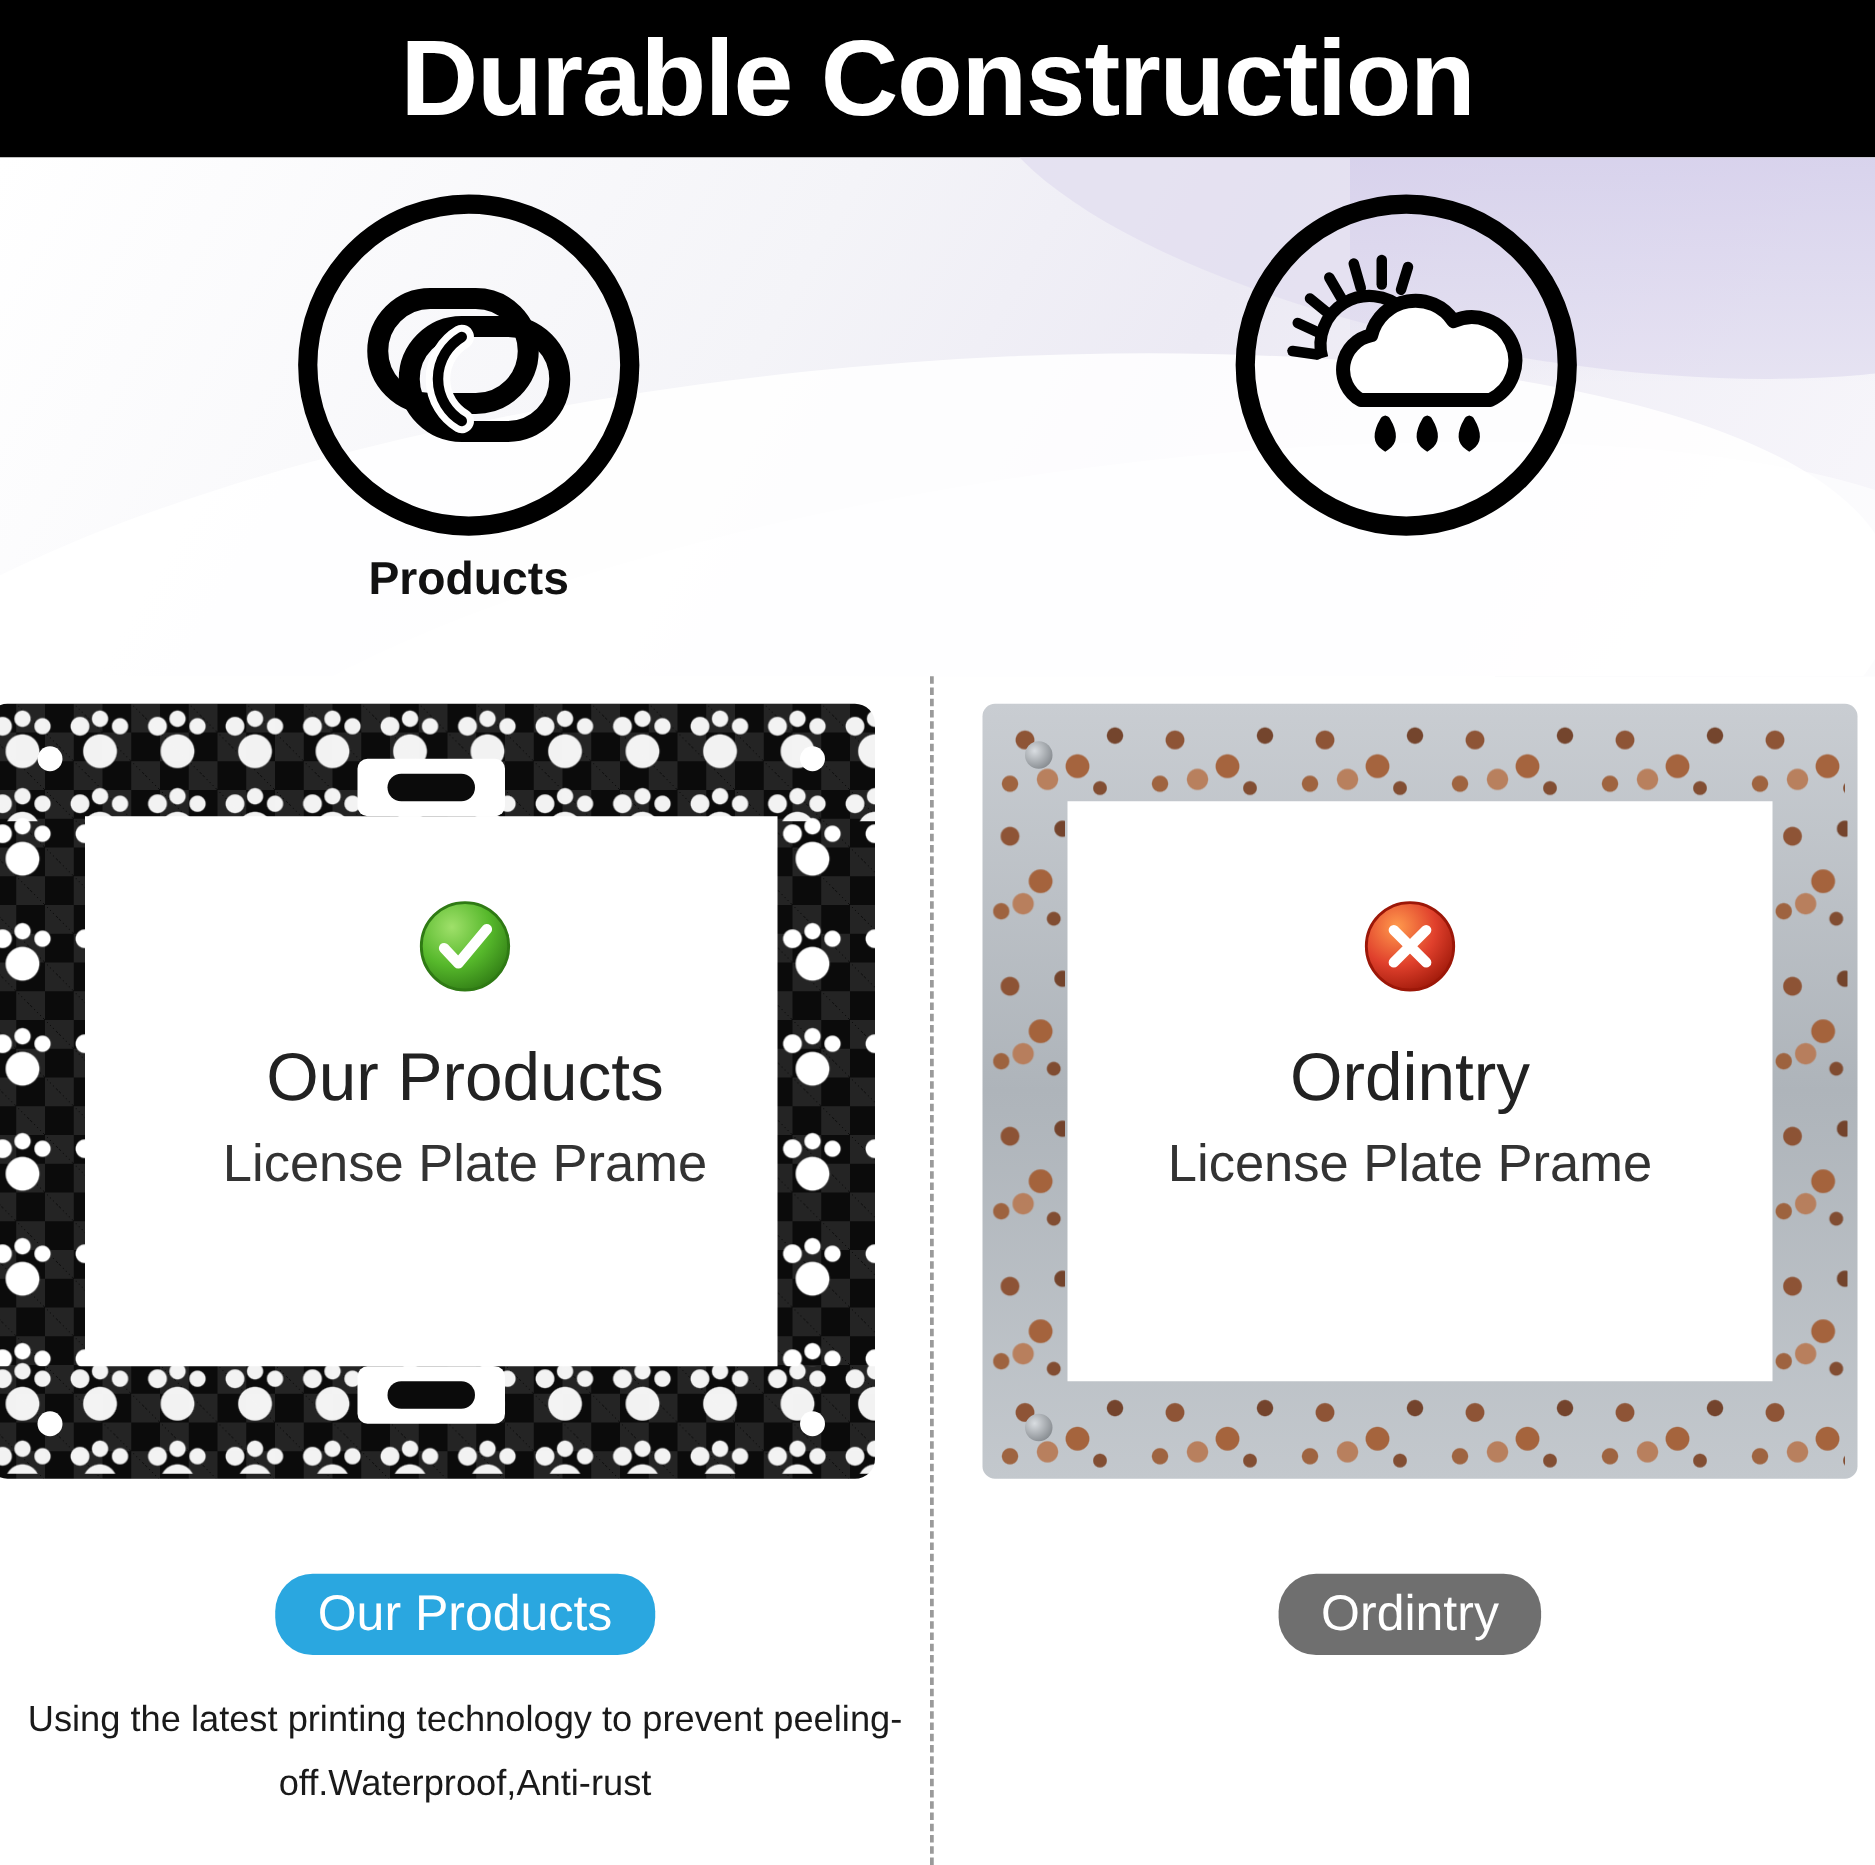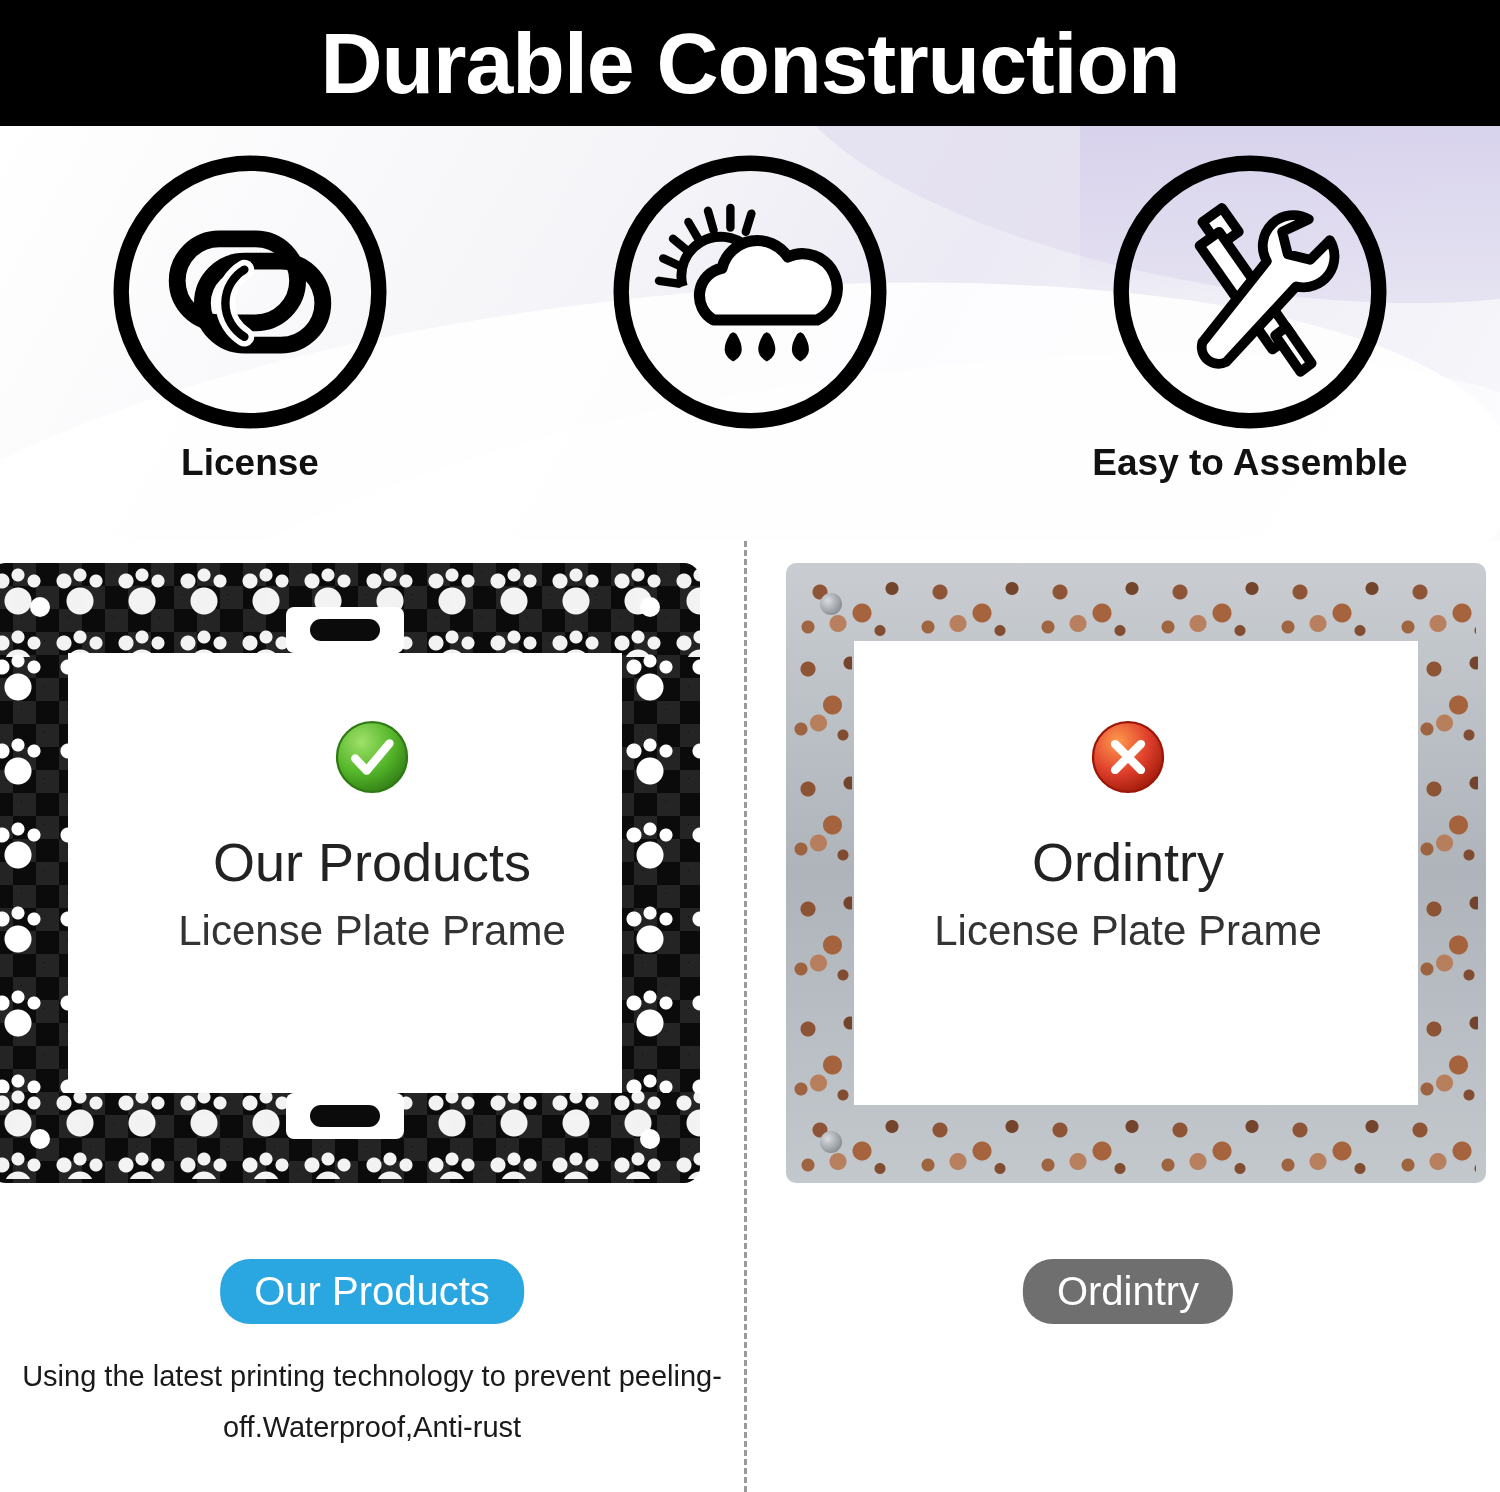"License" div.feature-label { text: License -> Products }
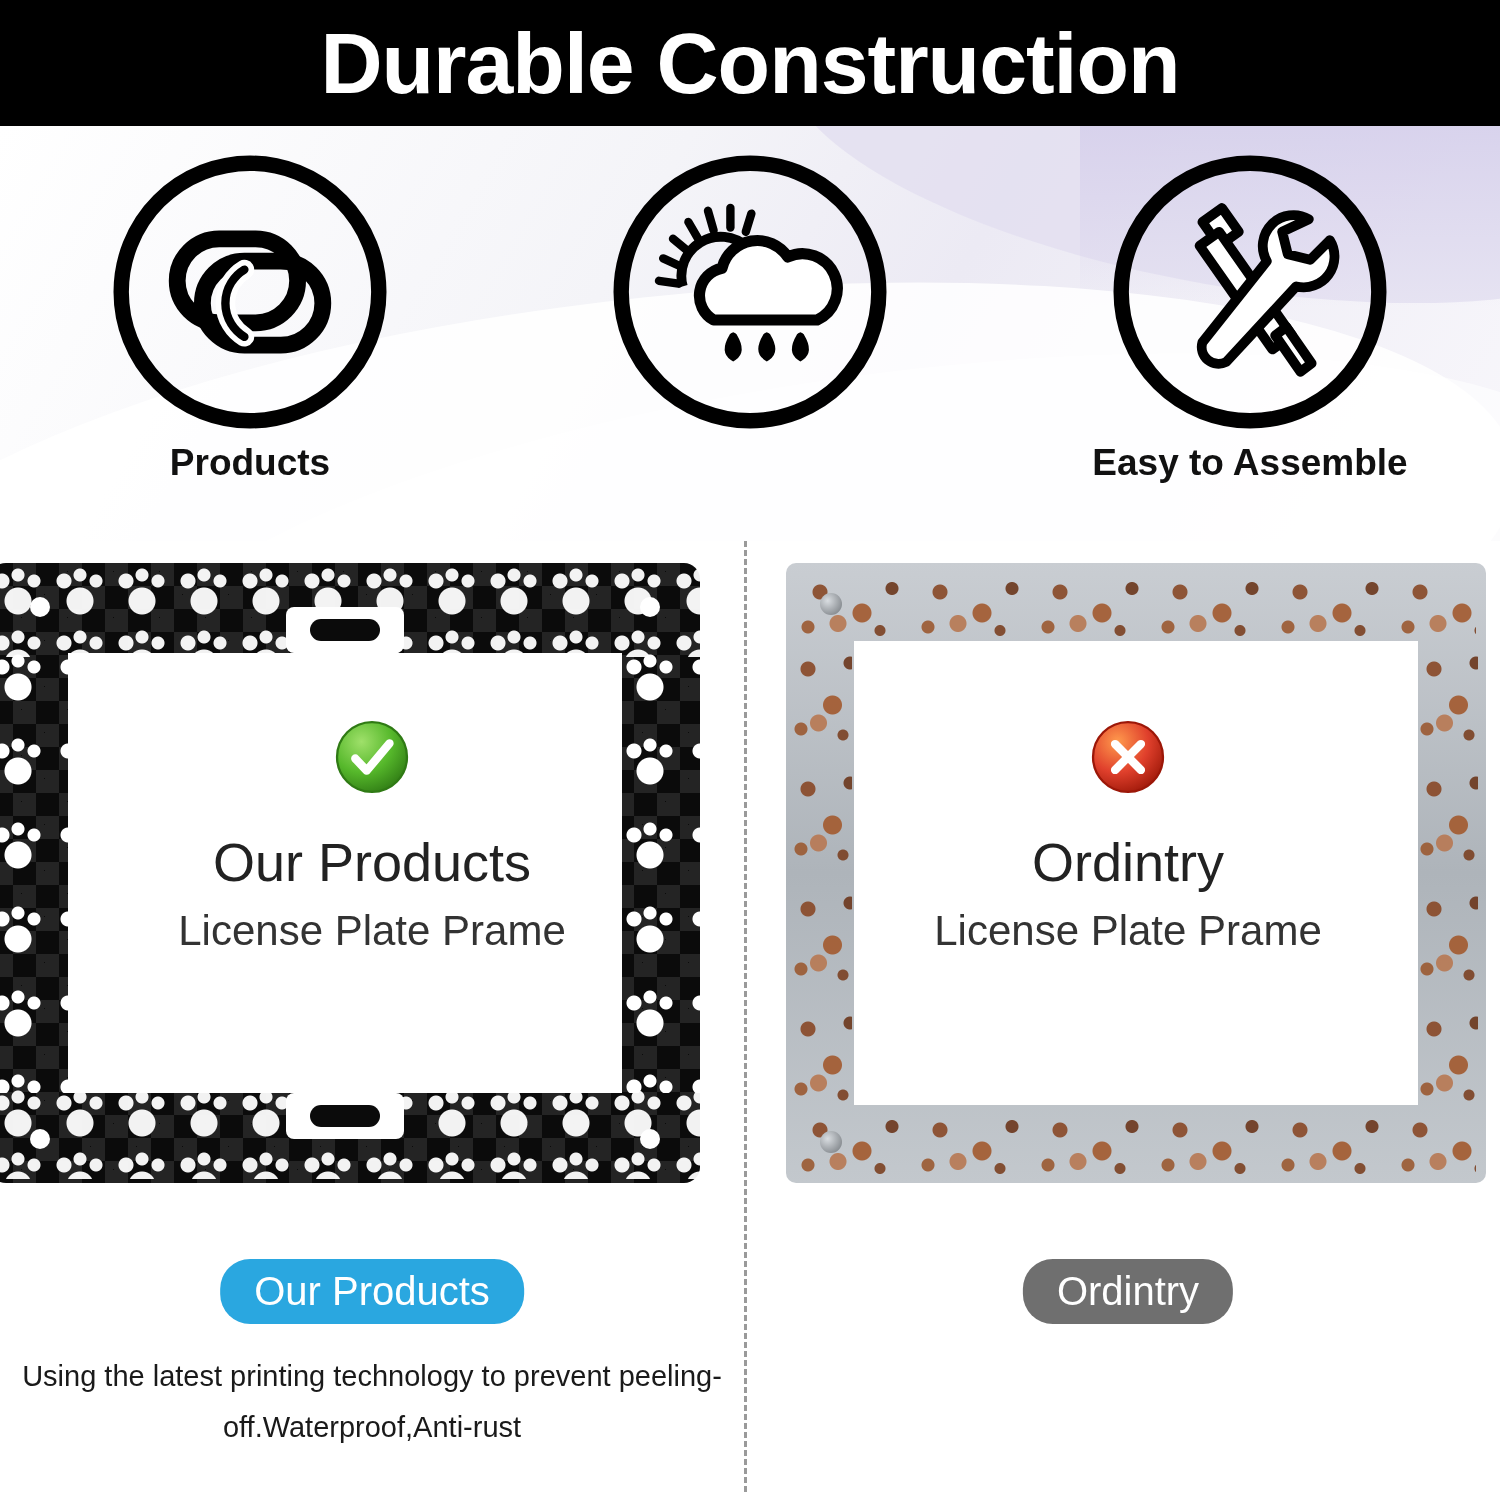"Easy to Assemble" div.feature { html: <div> <div> <svg> <circle></circle> <g> <path></path> <path></path> <path></path> </g> <g> <path></path> </g> </svg> </div> <div>Easy to Assemble</div> </div> -> none }
